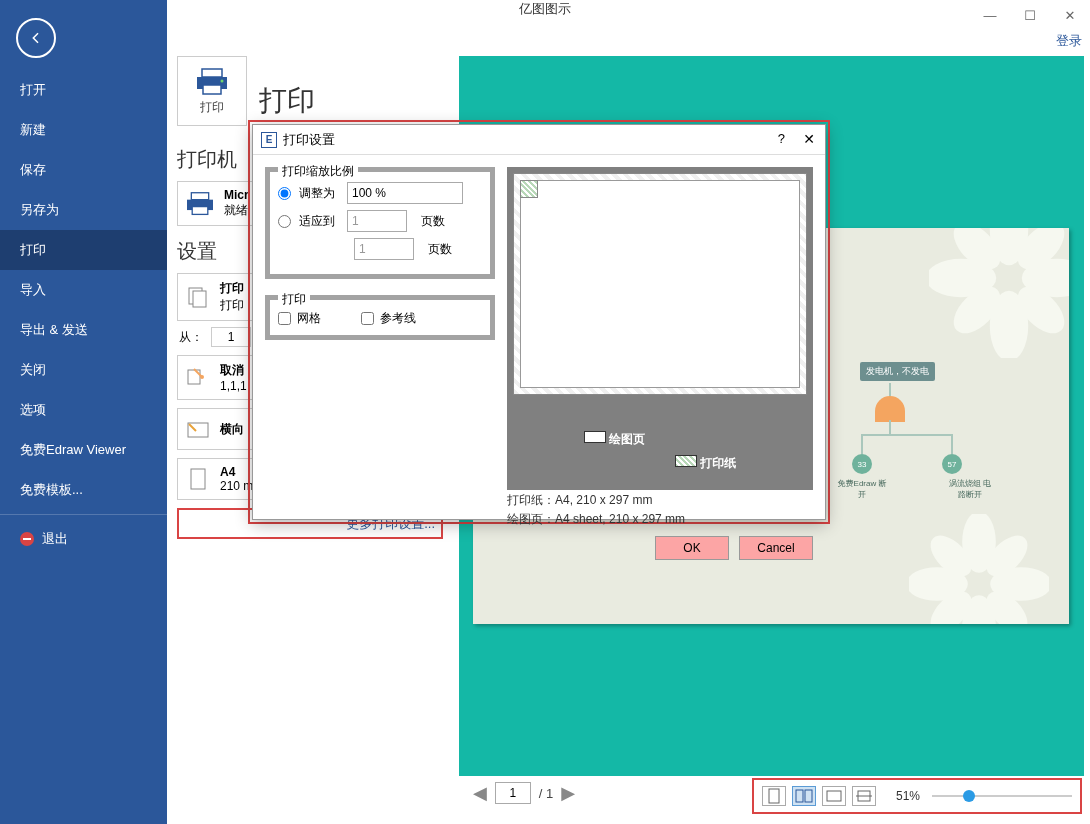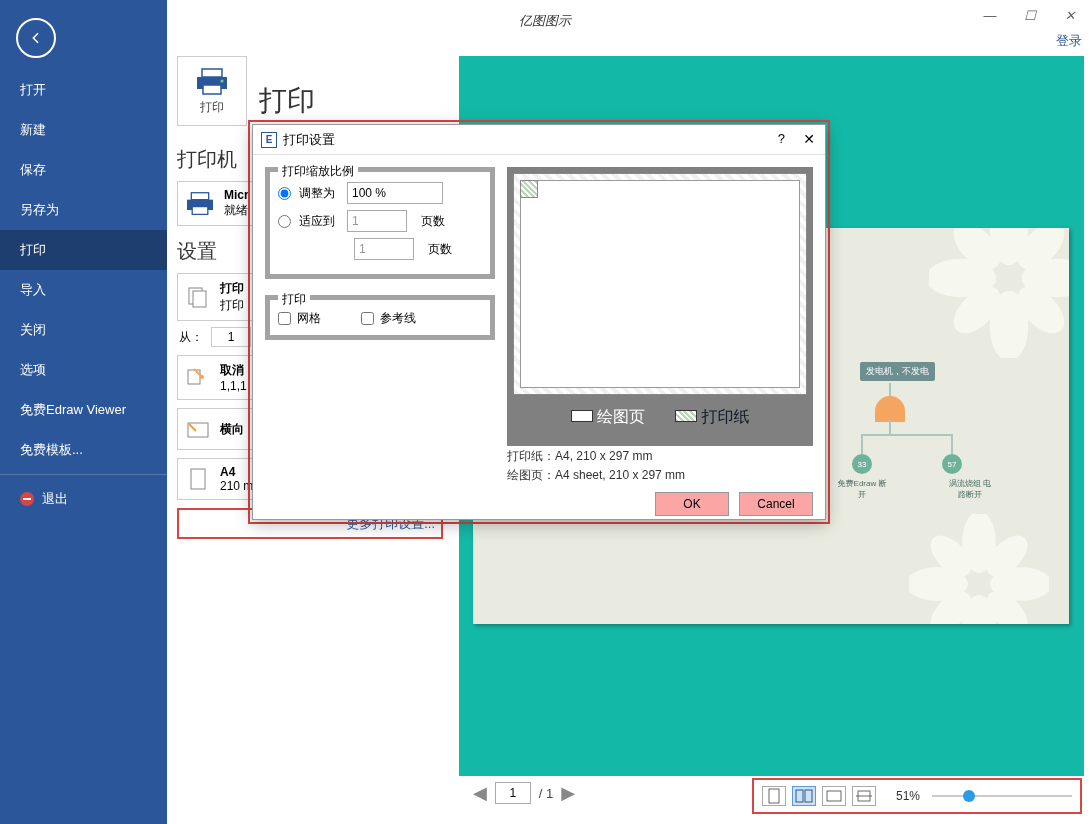"亿图图示" .titlebar { align-items: flex-end -> flex-start; font-style: italic -> none }
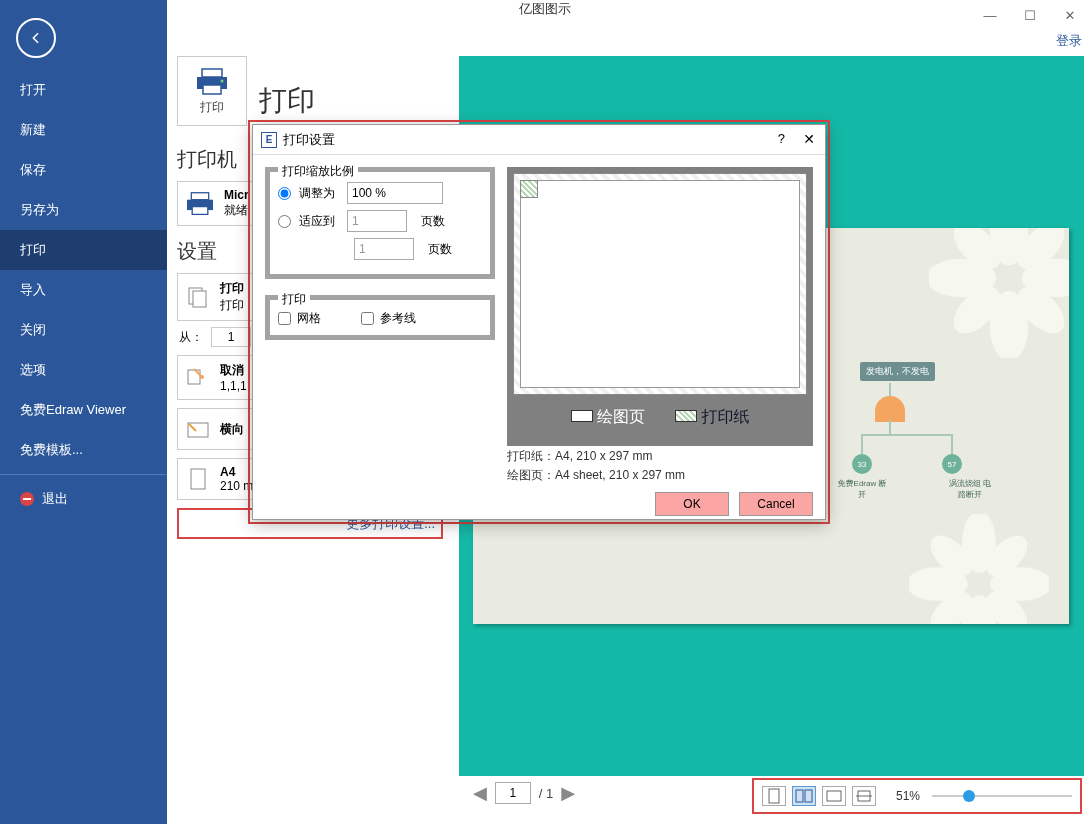"100 %" .num-input { width: 96px -> 116px }
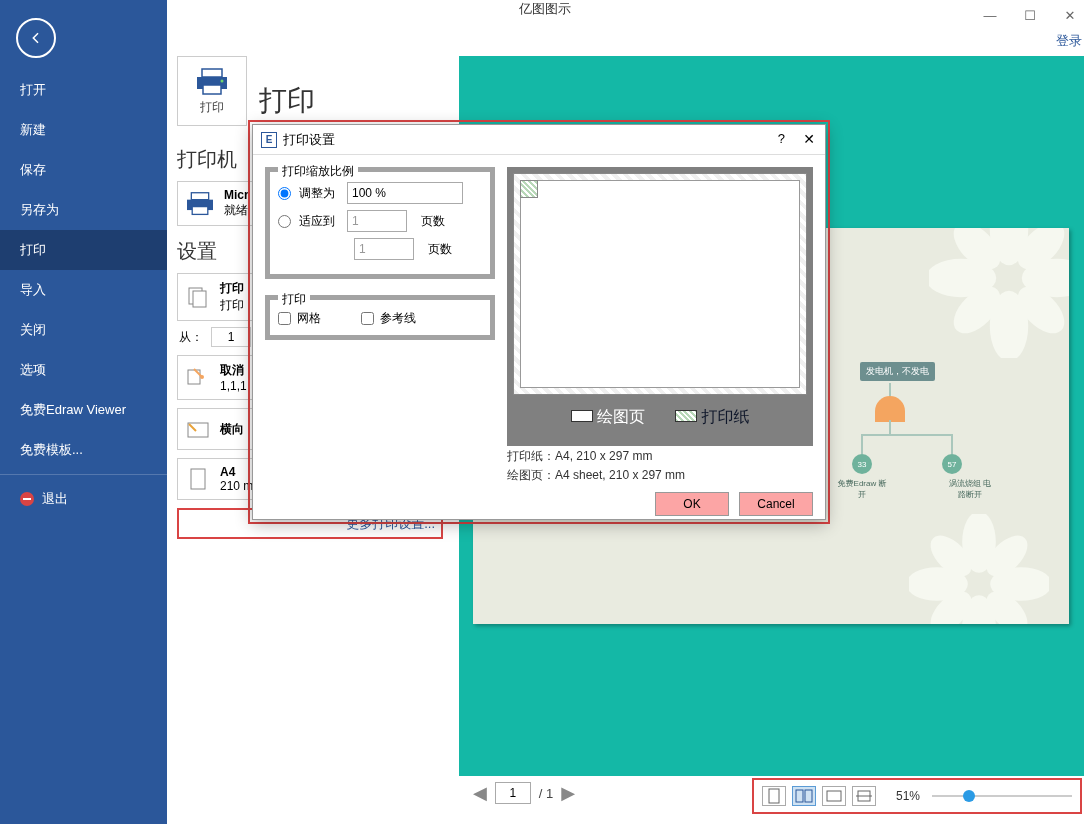"导出 & 发送" div.nav-item { html: none -> <div>导出 &amp; 发送</div> }
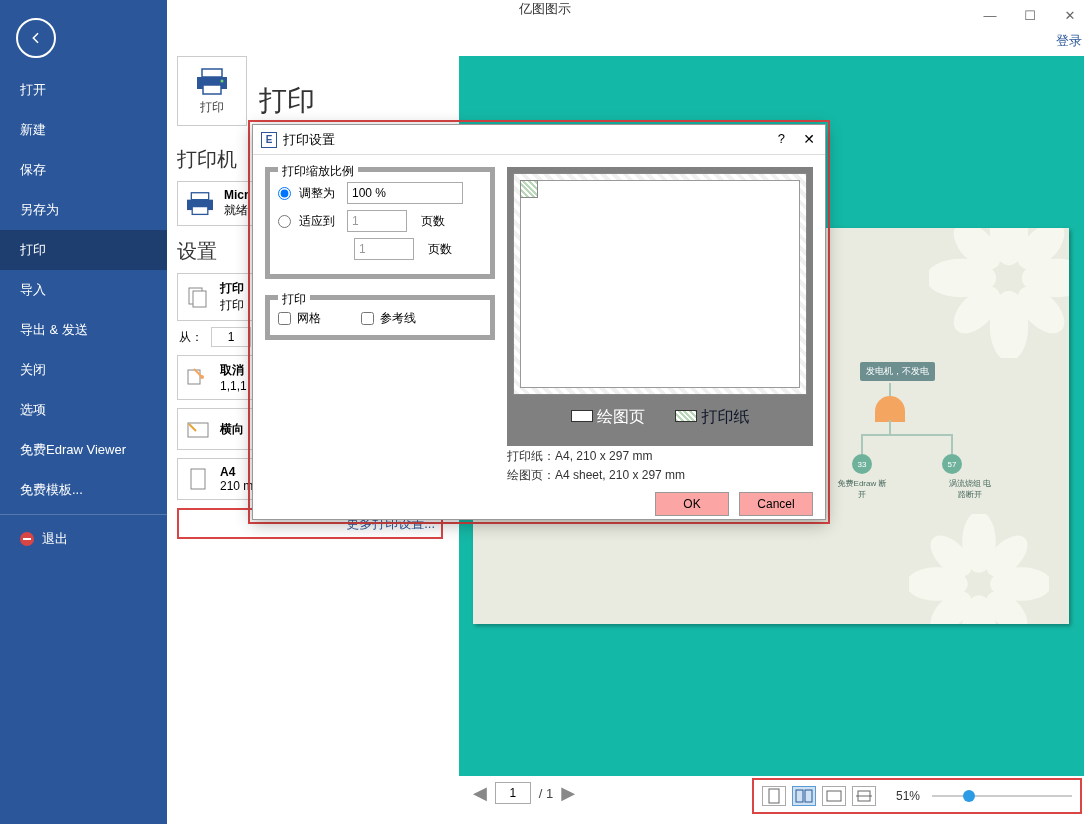"绘图页" .legend-row { font-size: 16px -> 12px; font-weight: none -> bold }
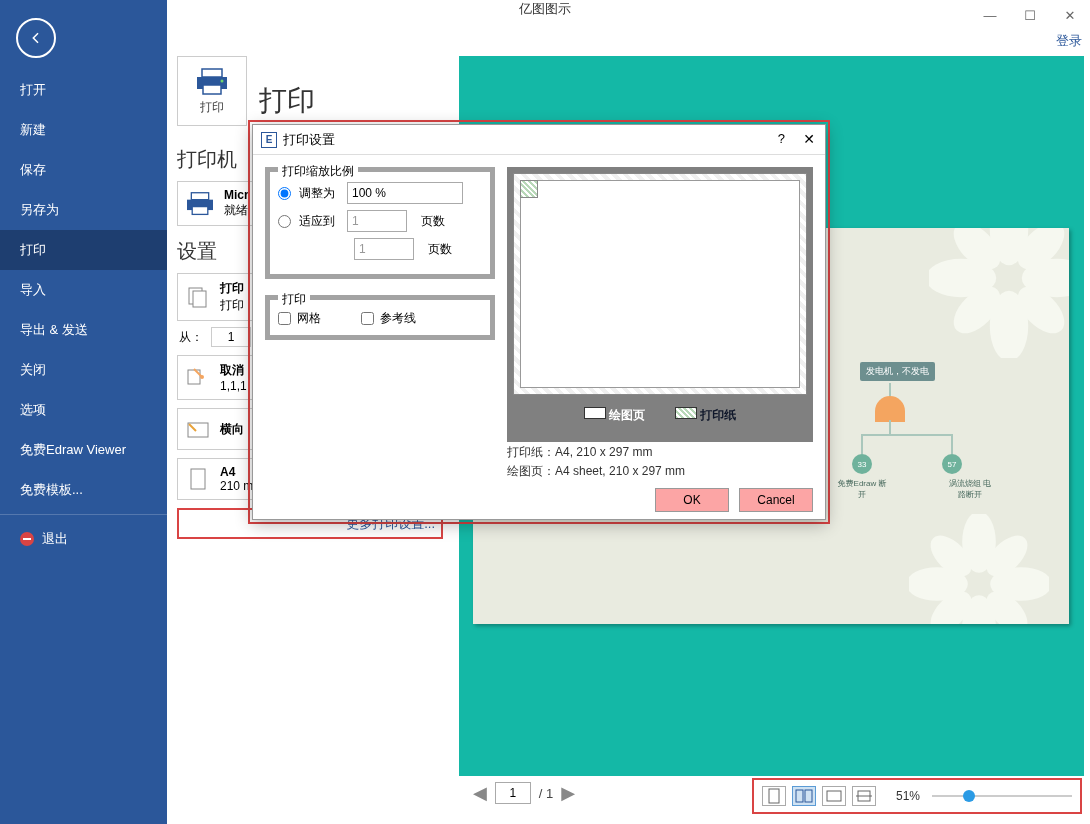"打印纸" span { color: #0f172a -> #ffffff; margin-top: none -> 48px }
